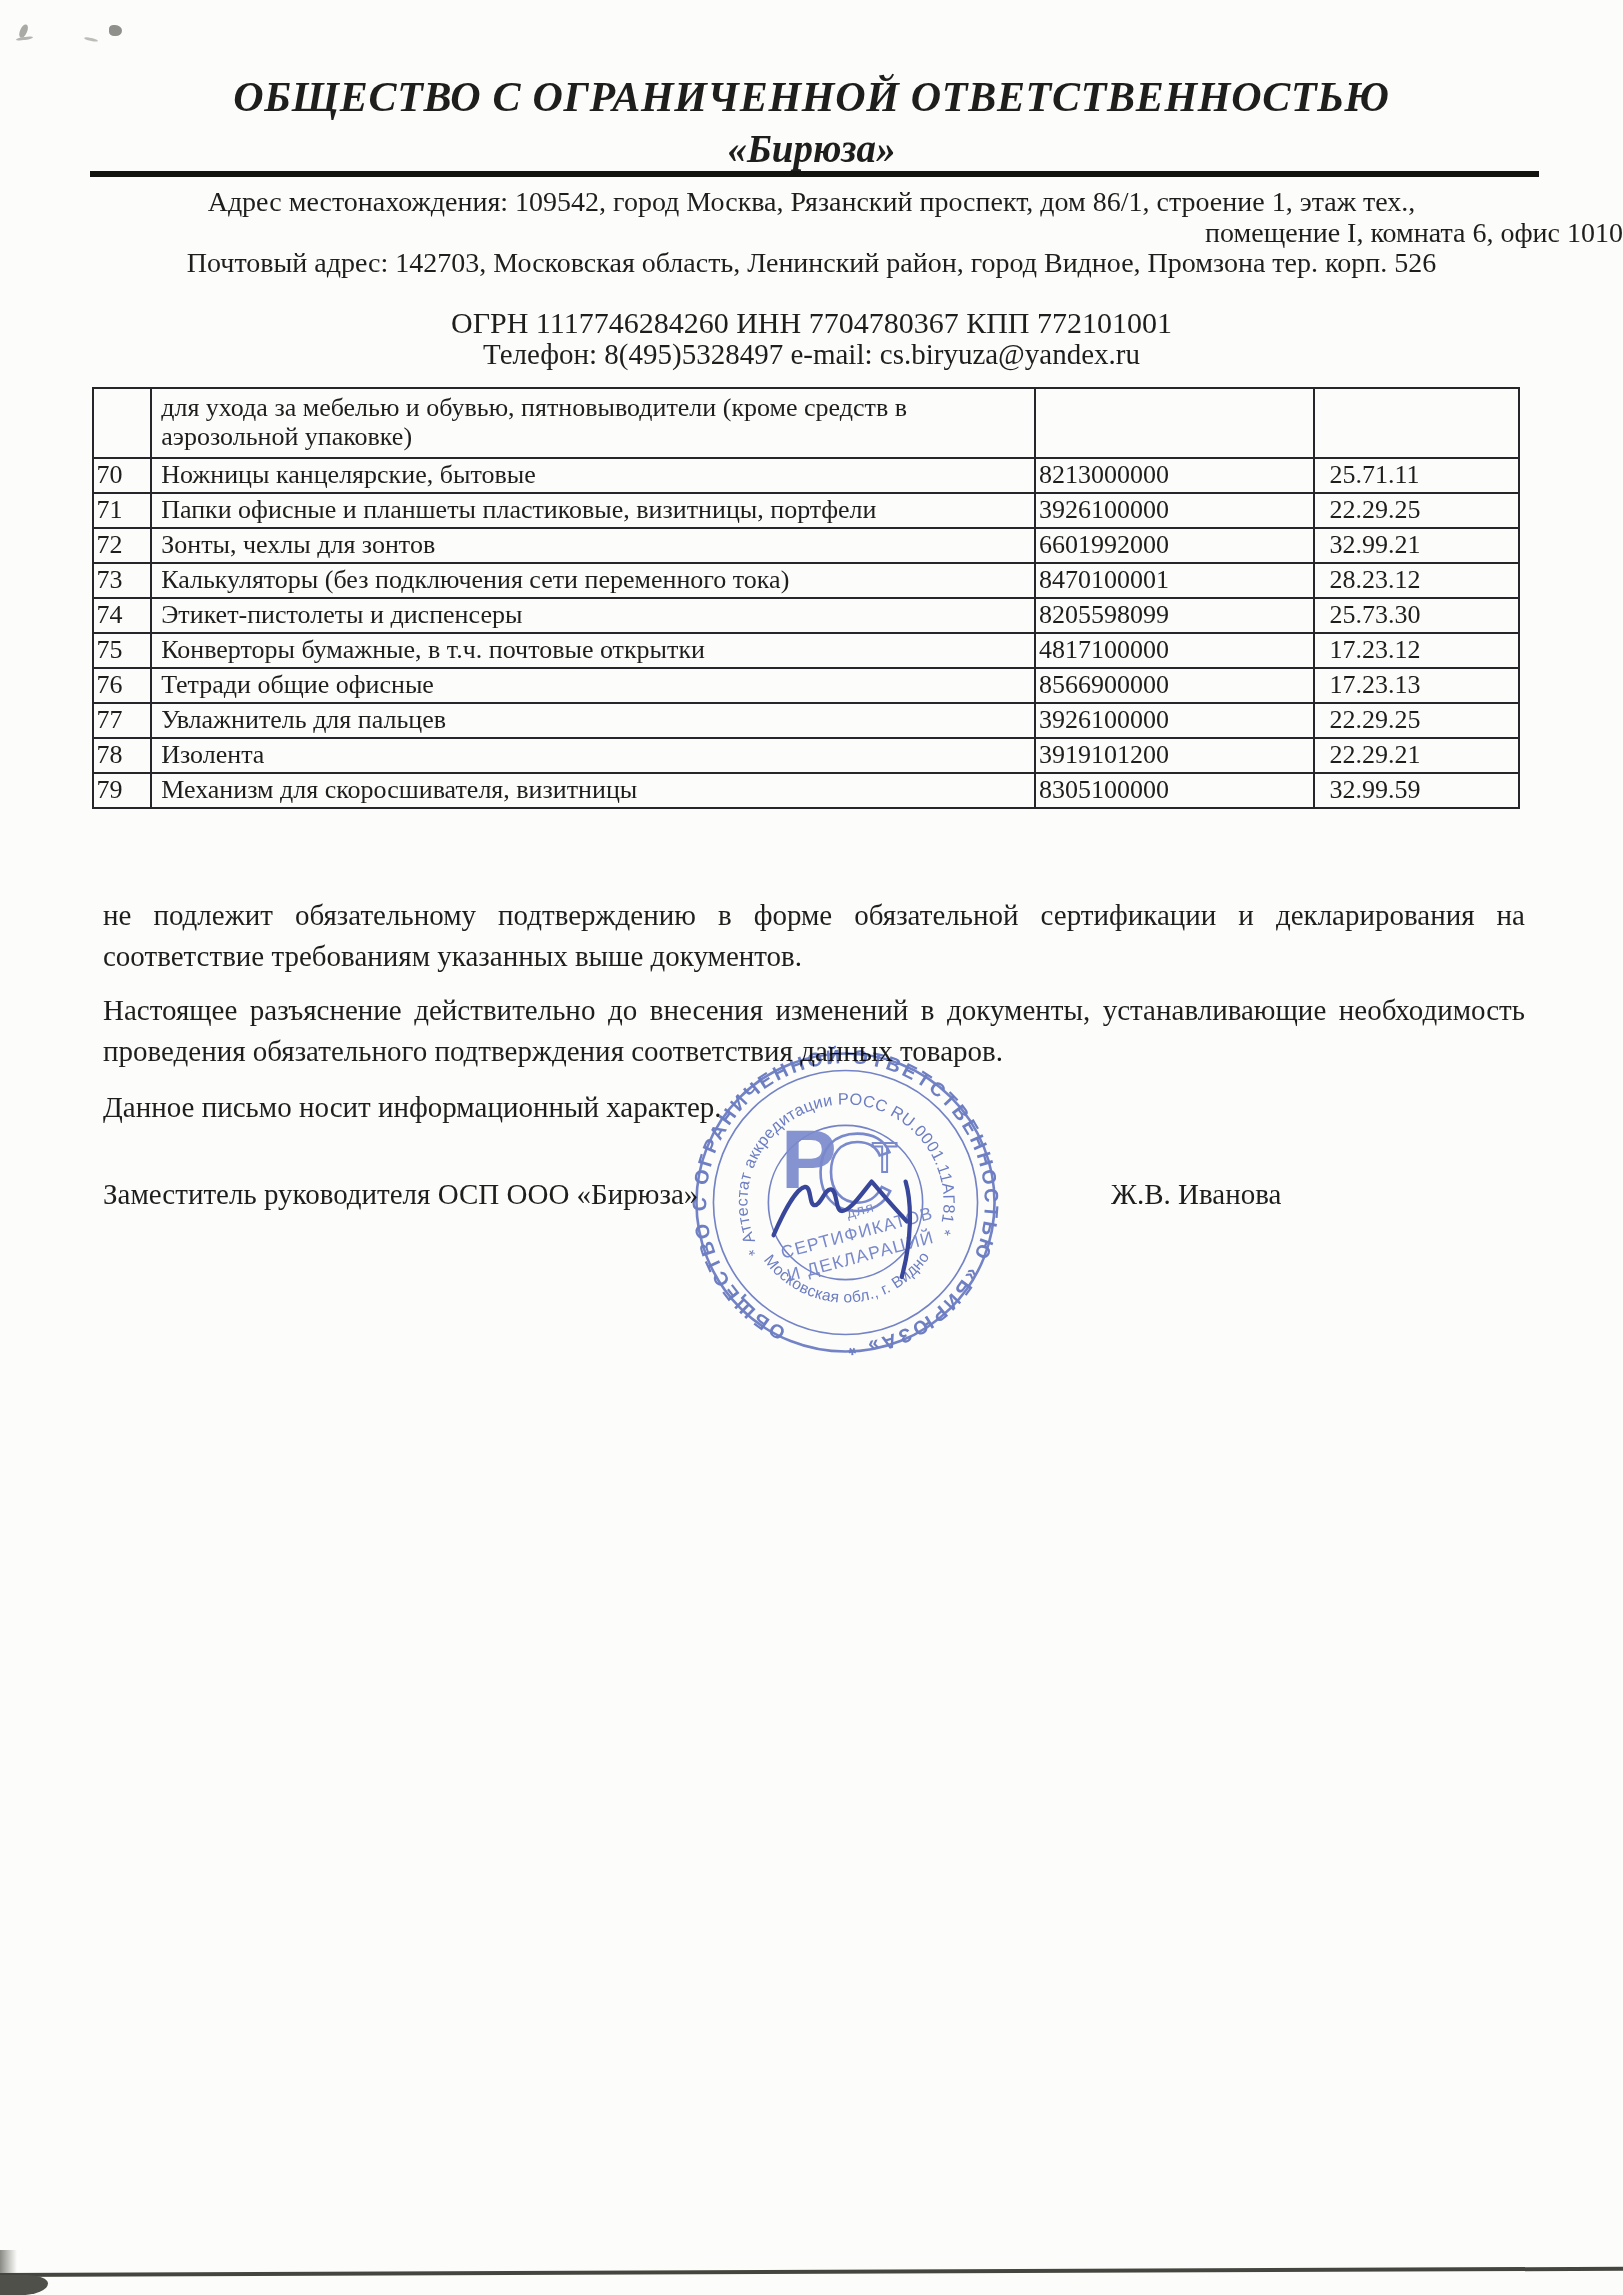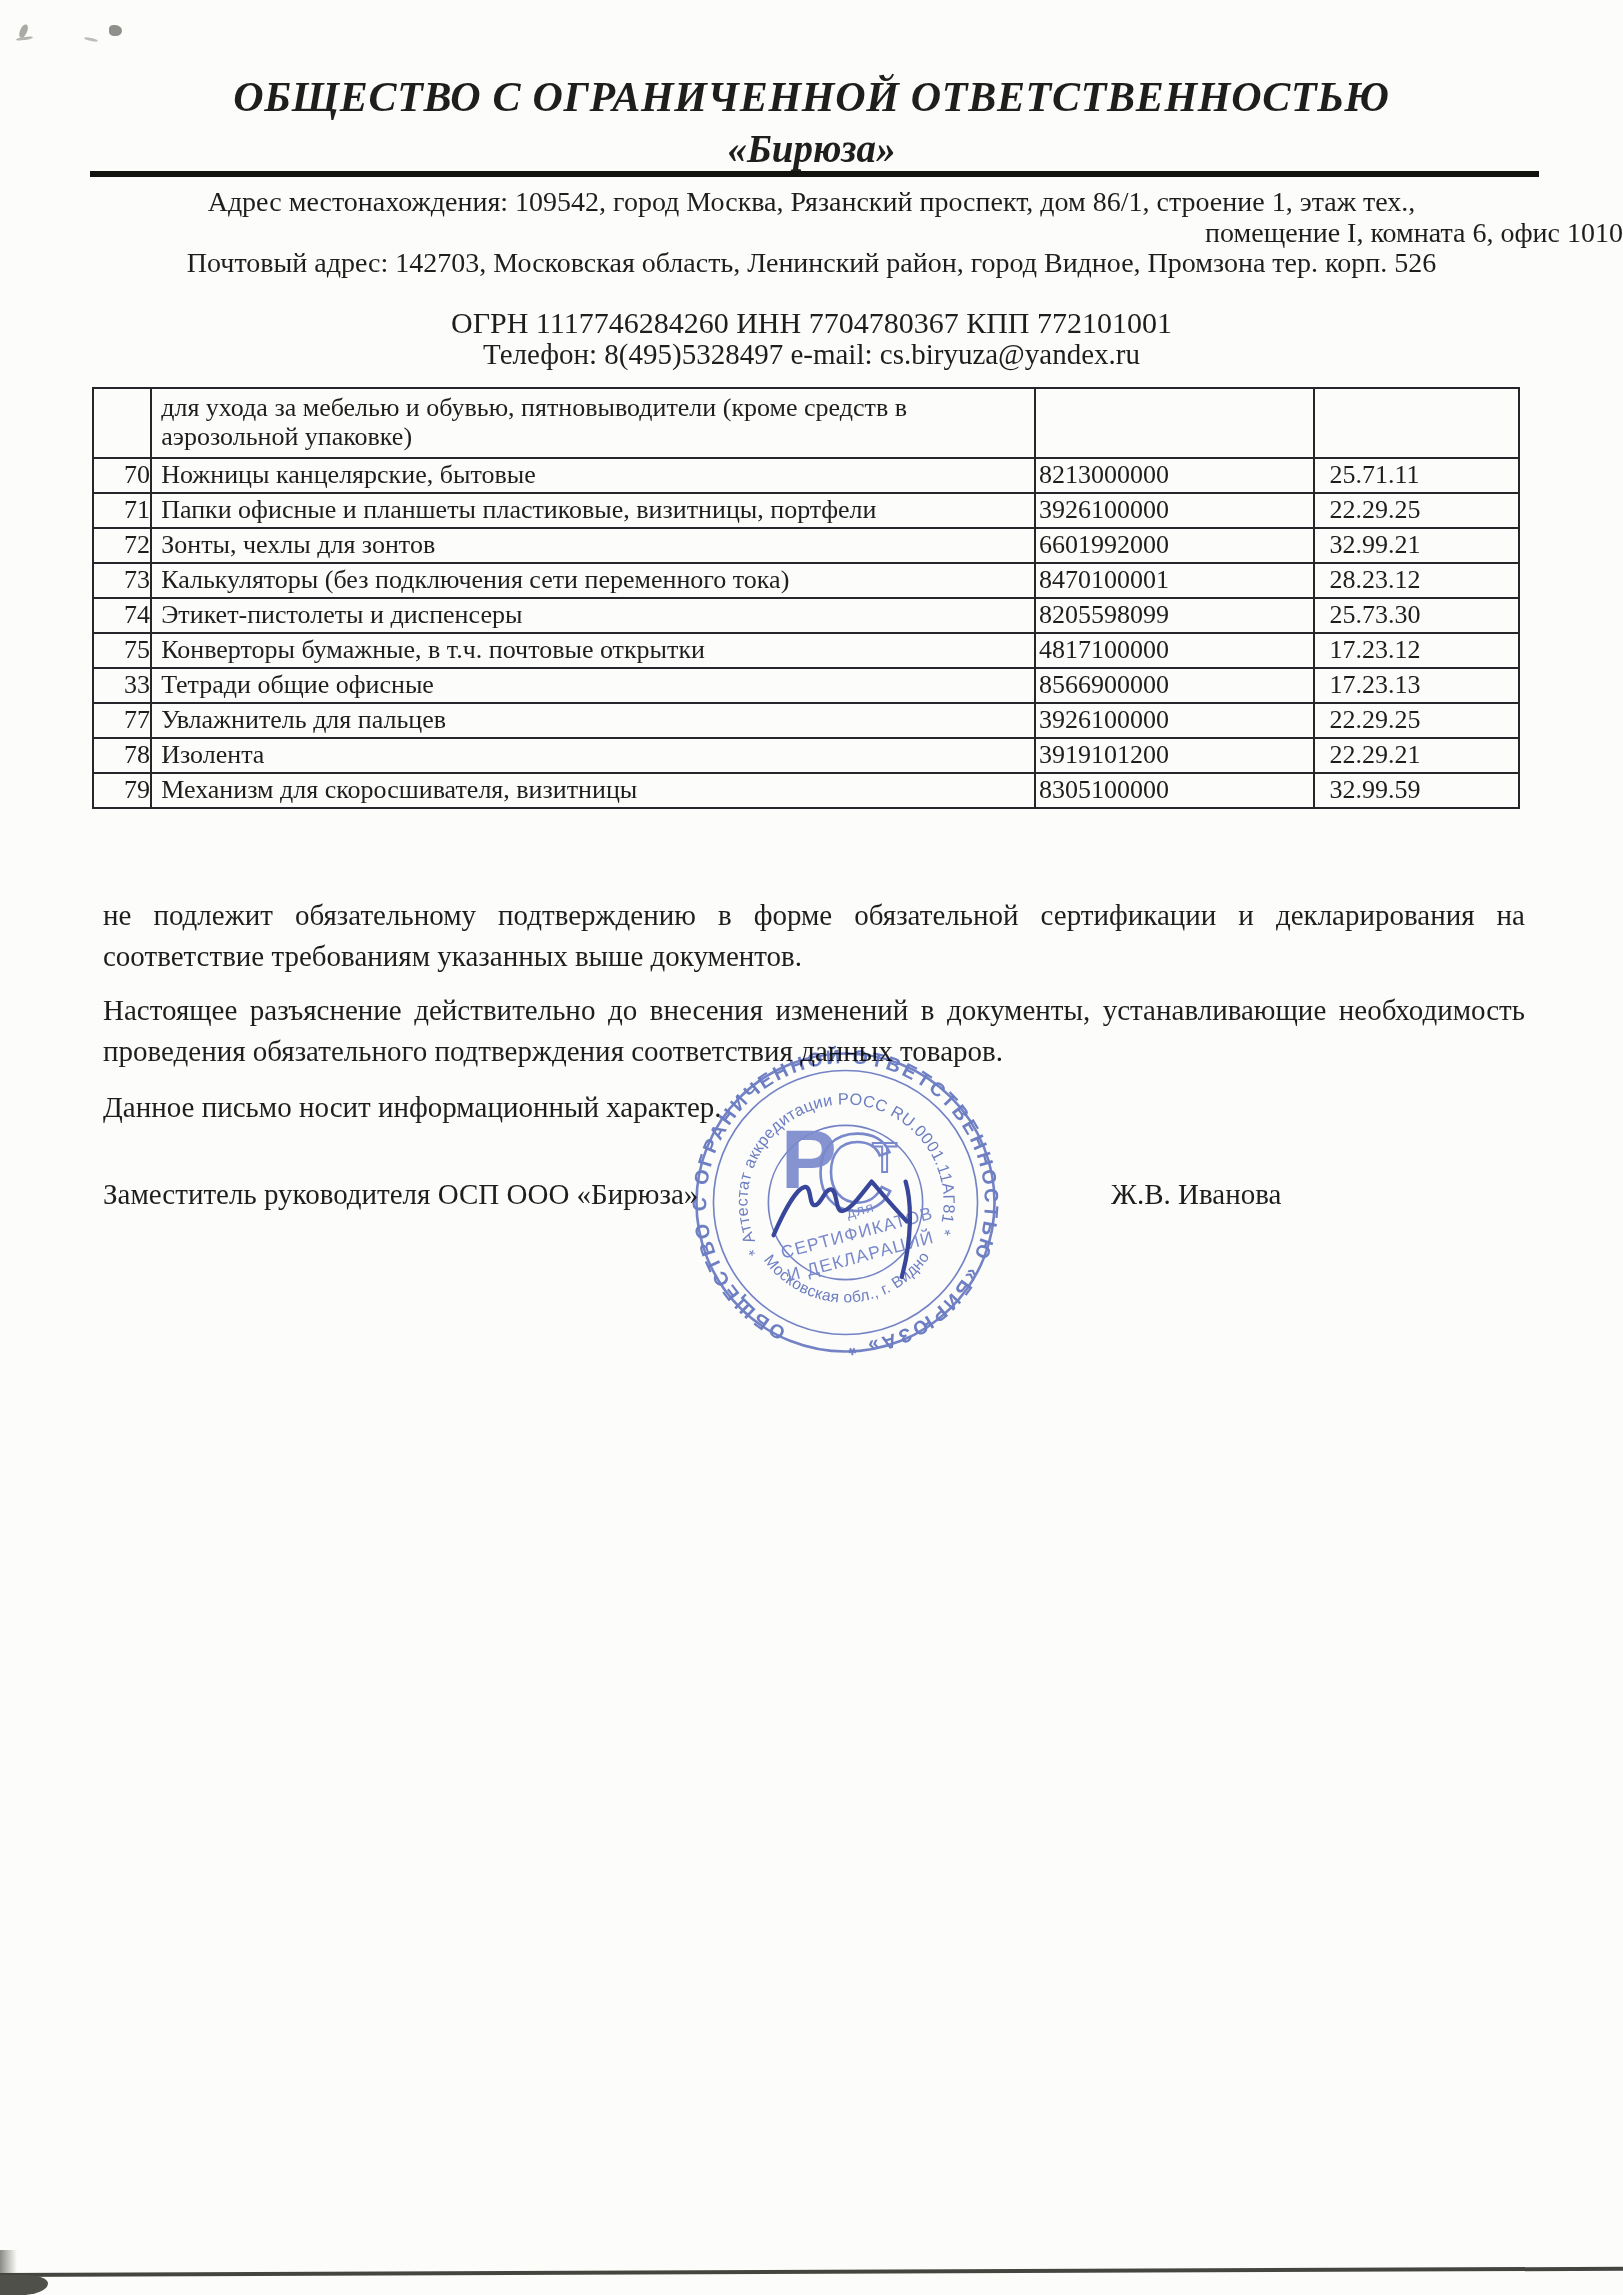"70" table.goods td.num { text-align: right -> left }
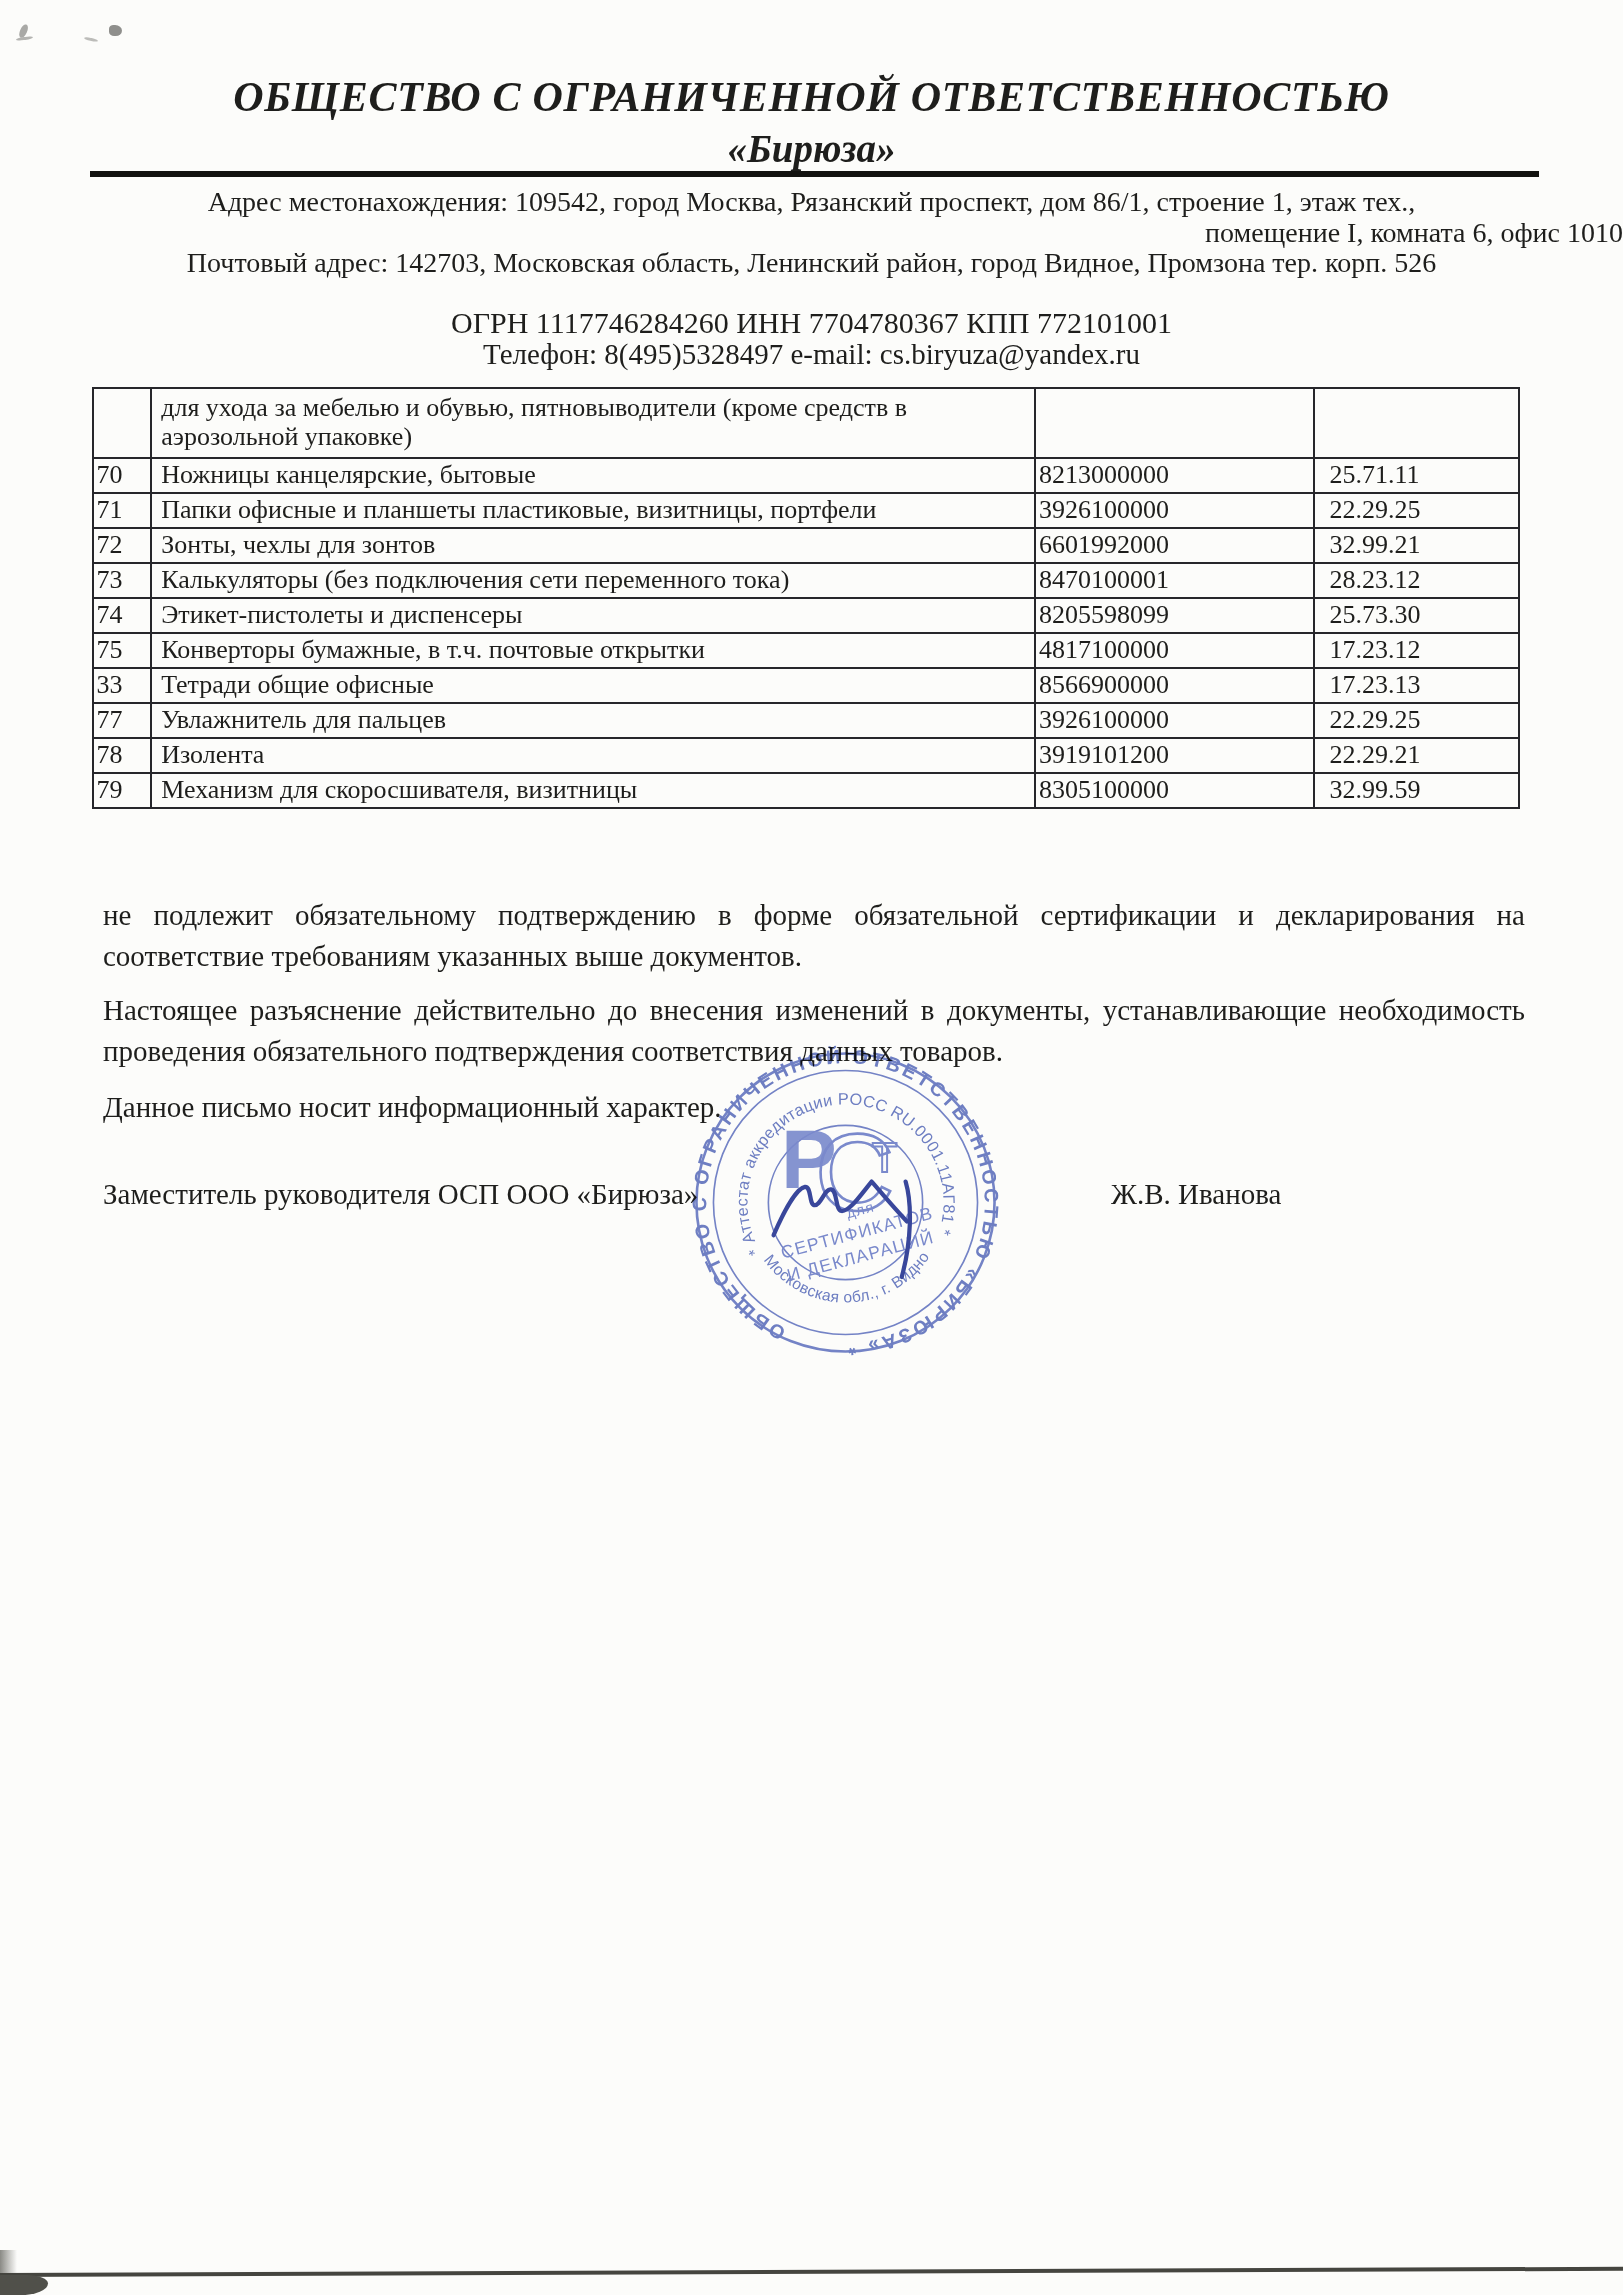"33" td.num { text: 33 -> 76 }
